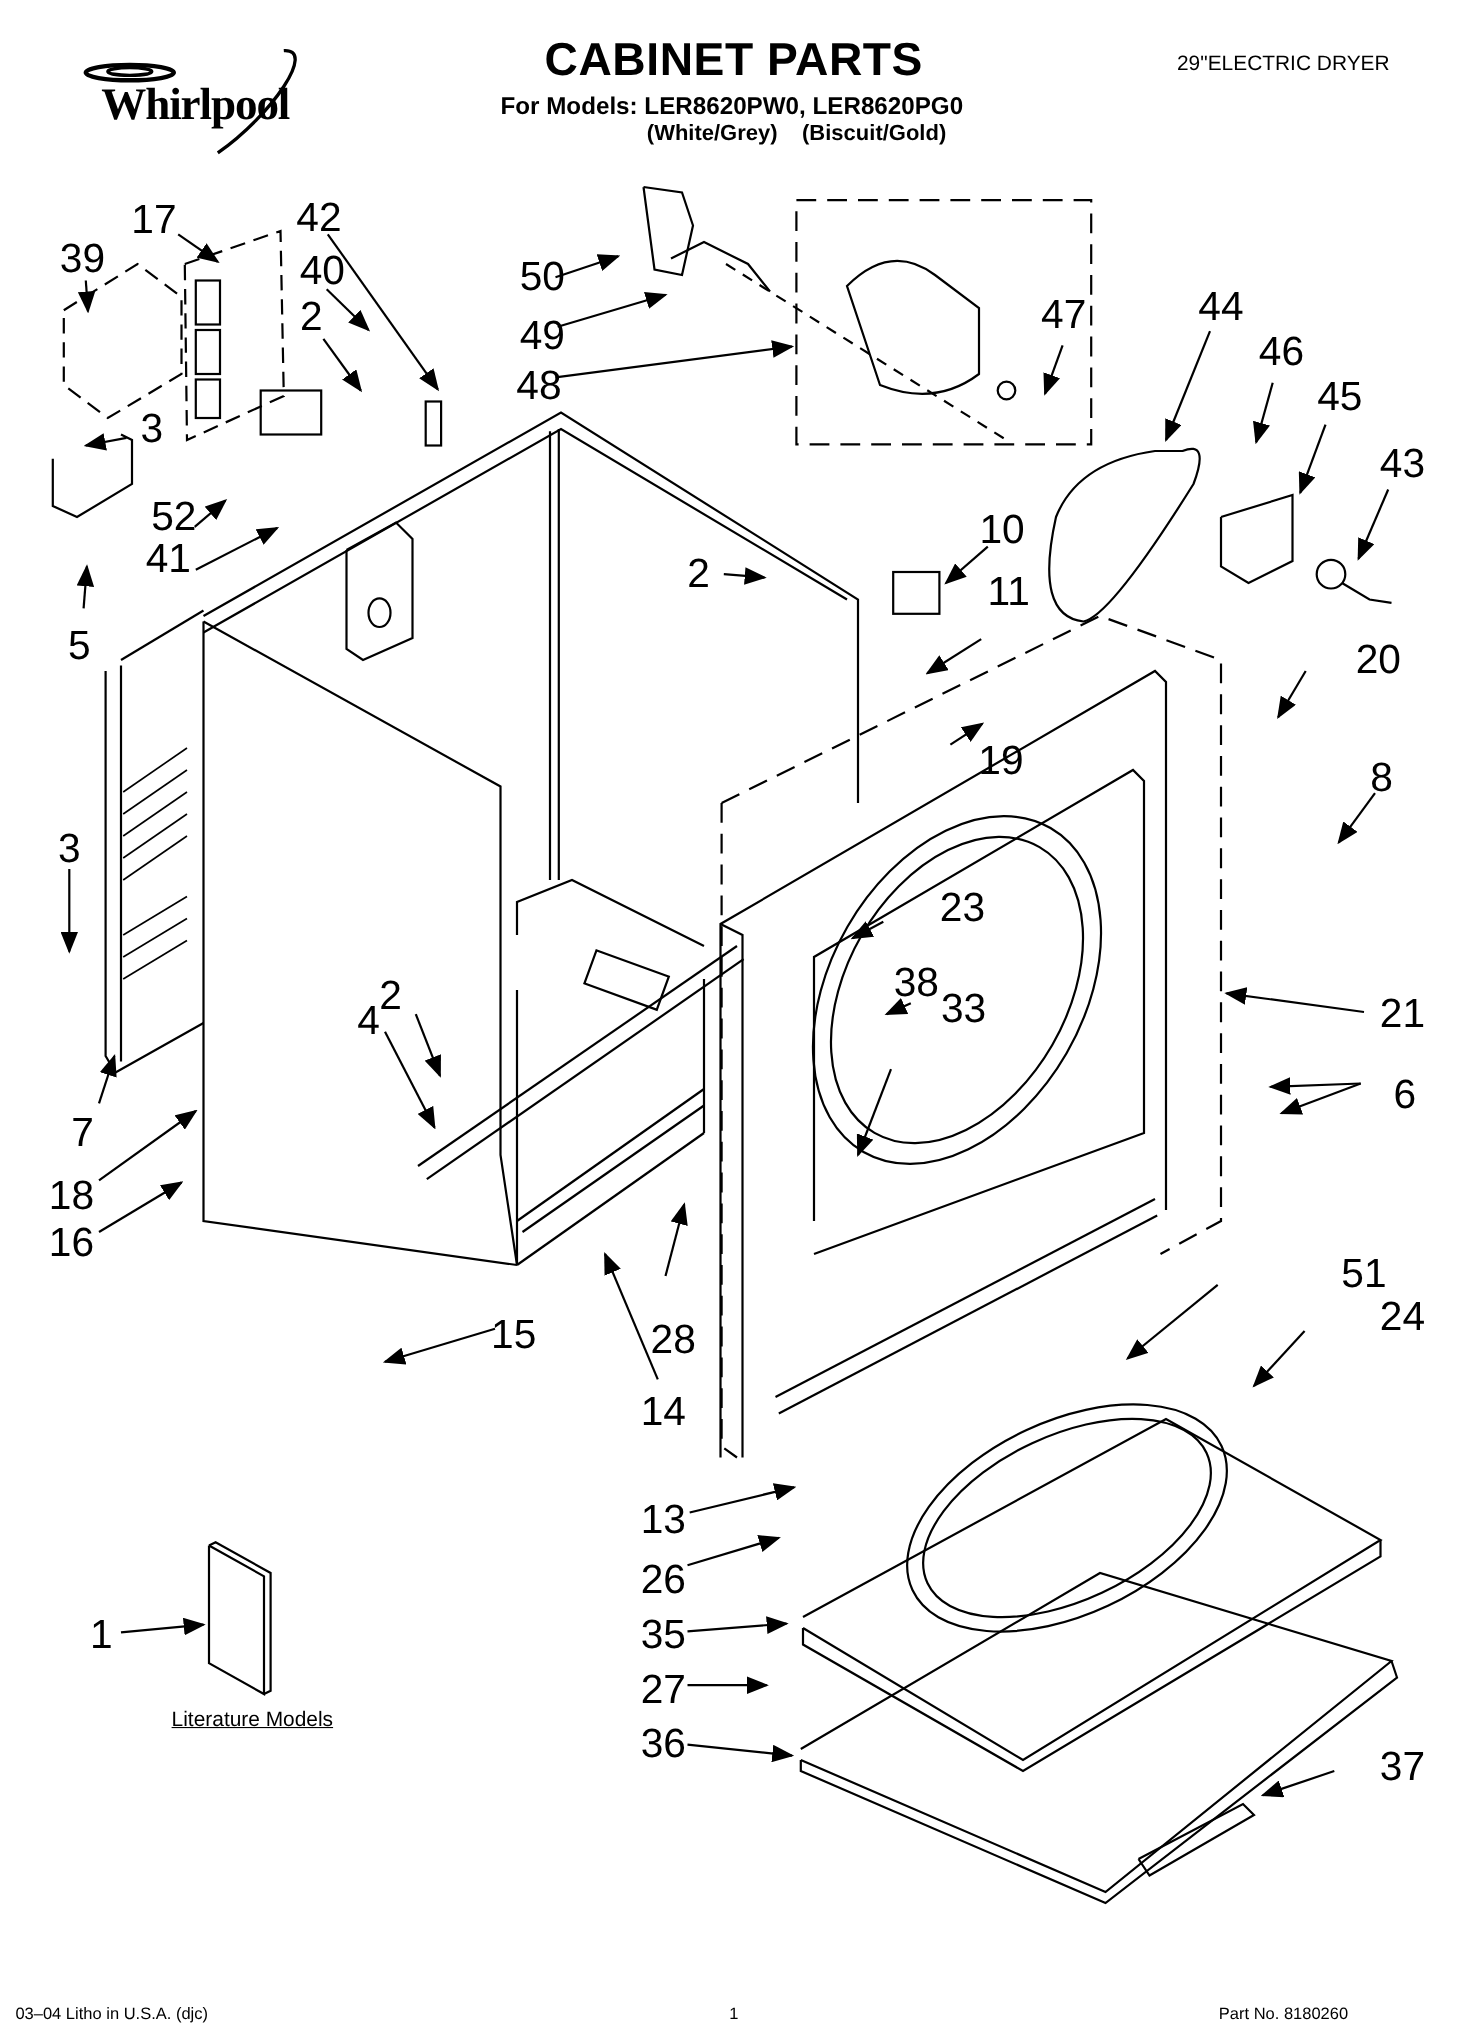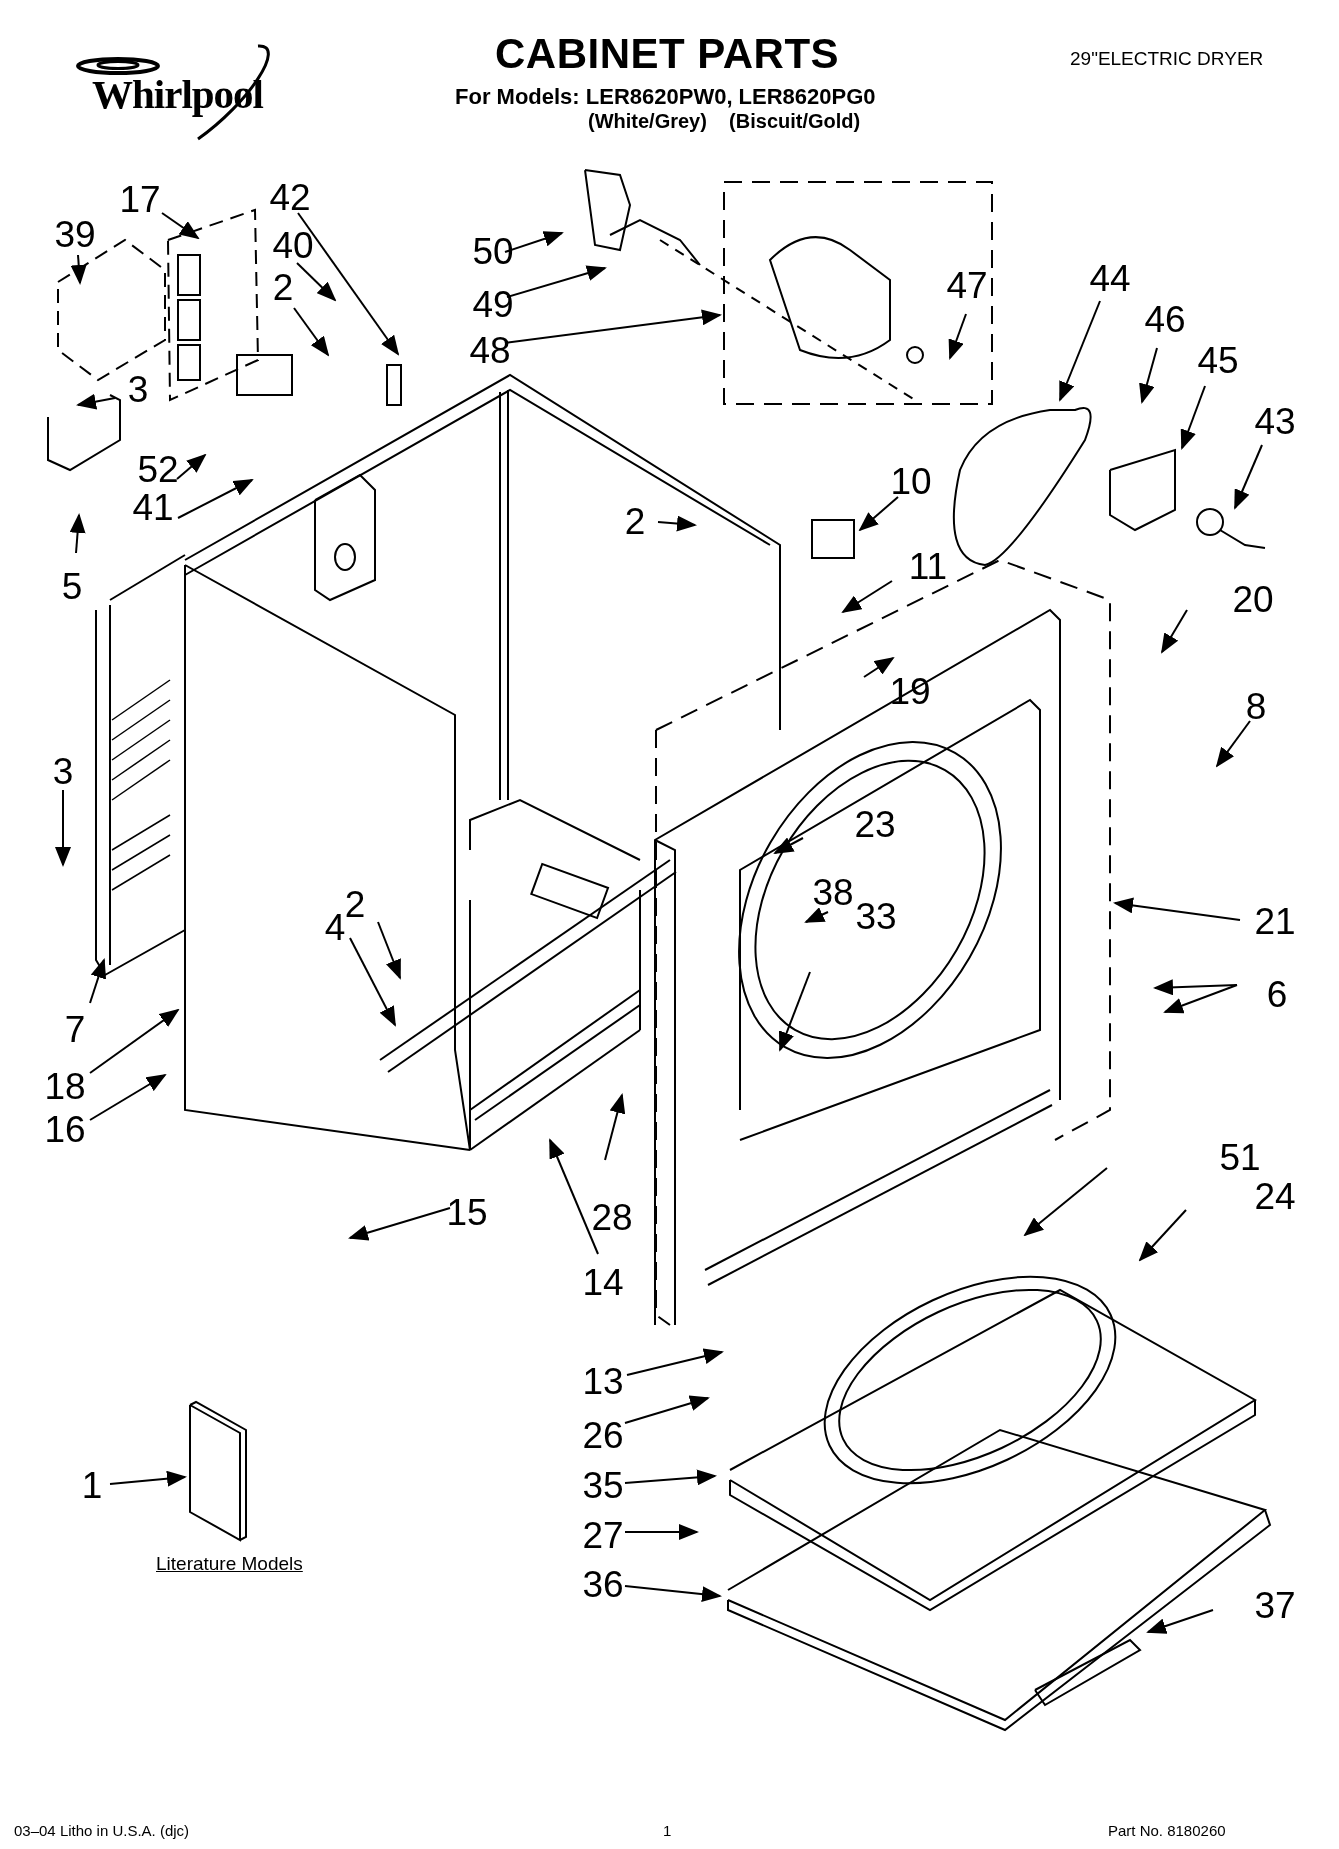"11" div.callout { margin-left: 11px -> none; top: 567px -> 538px }
